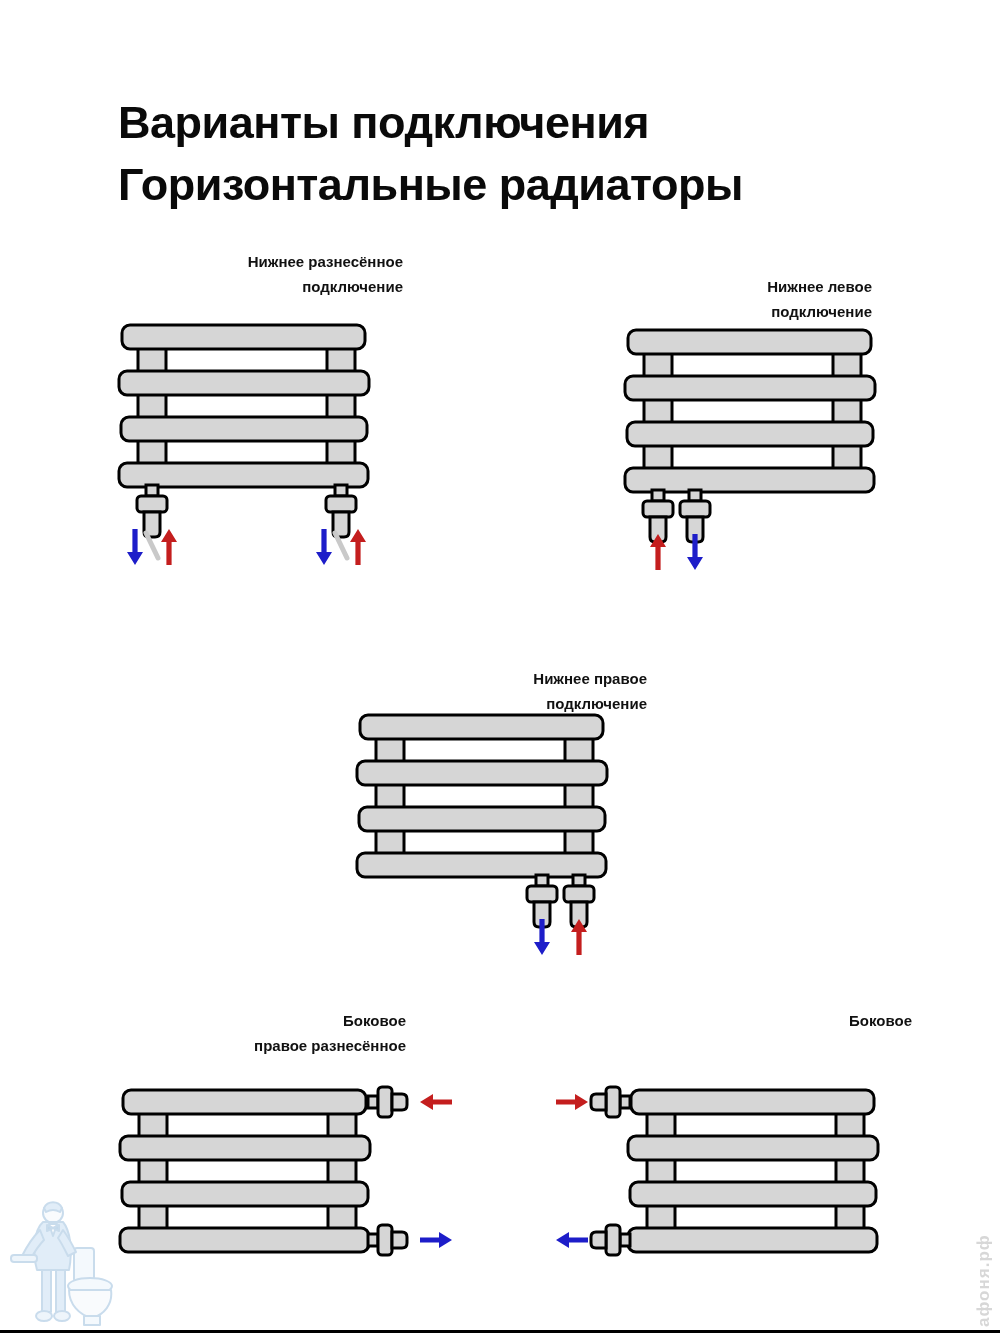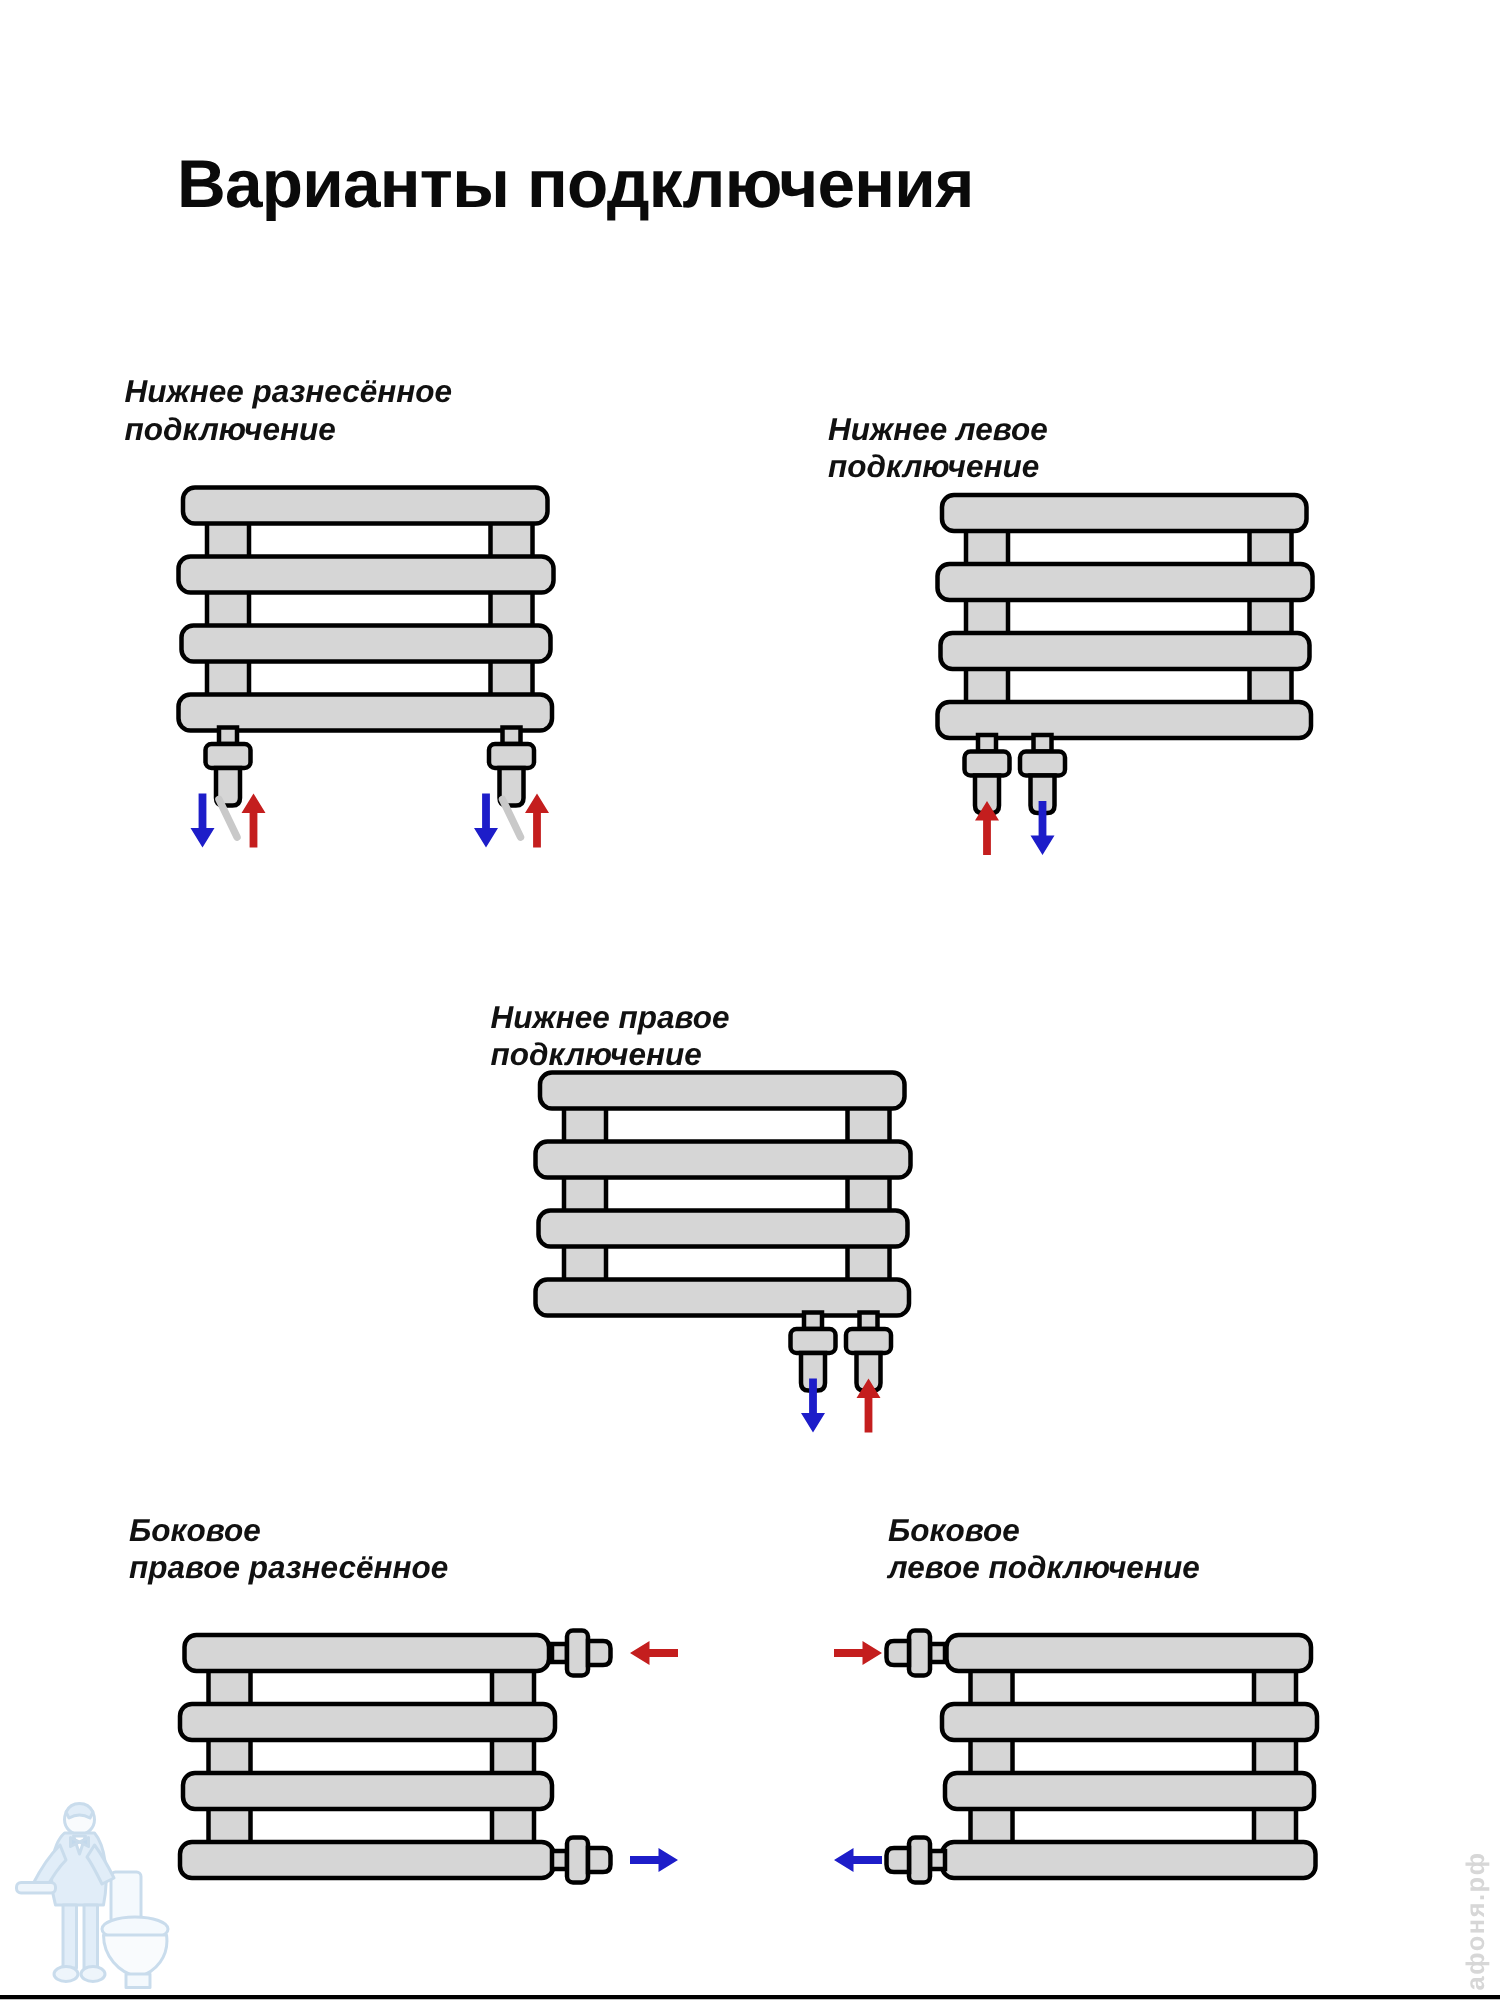"Горизонтальные радиаторы" div { html: none -> <div>Горизонтальные радиаторы</div> }
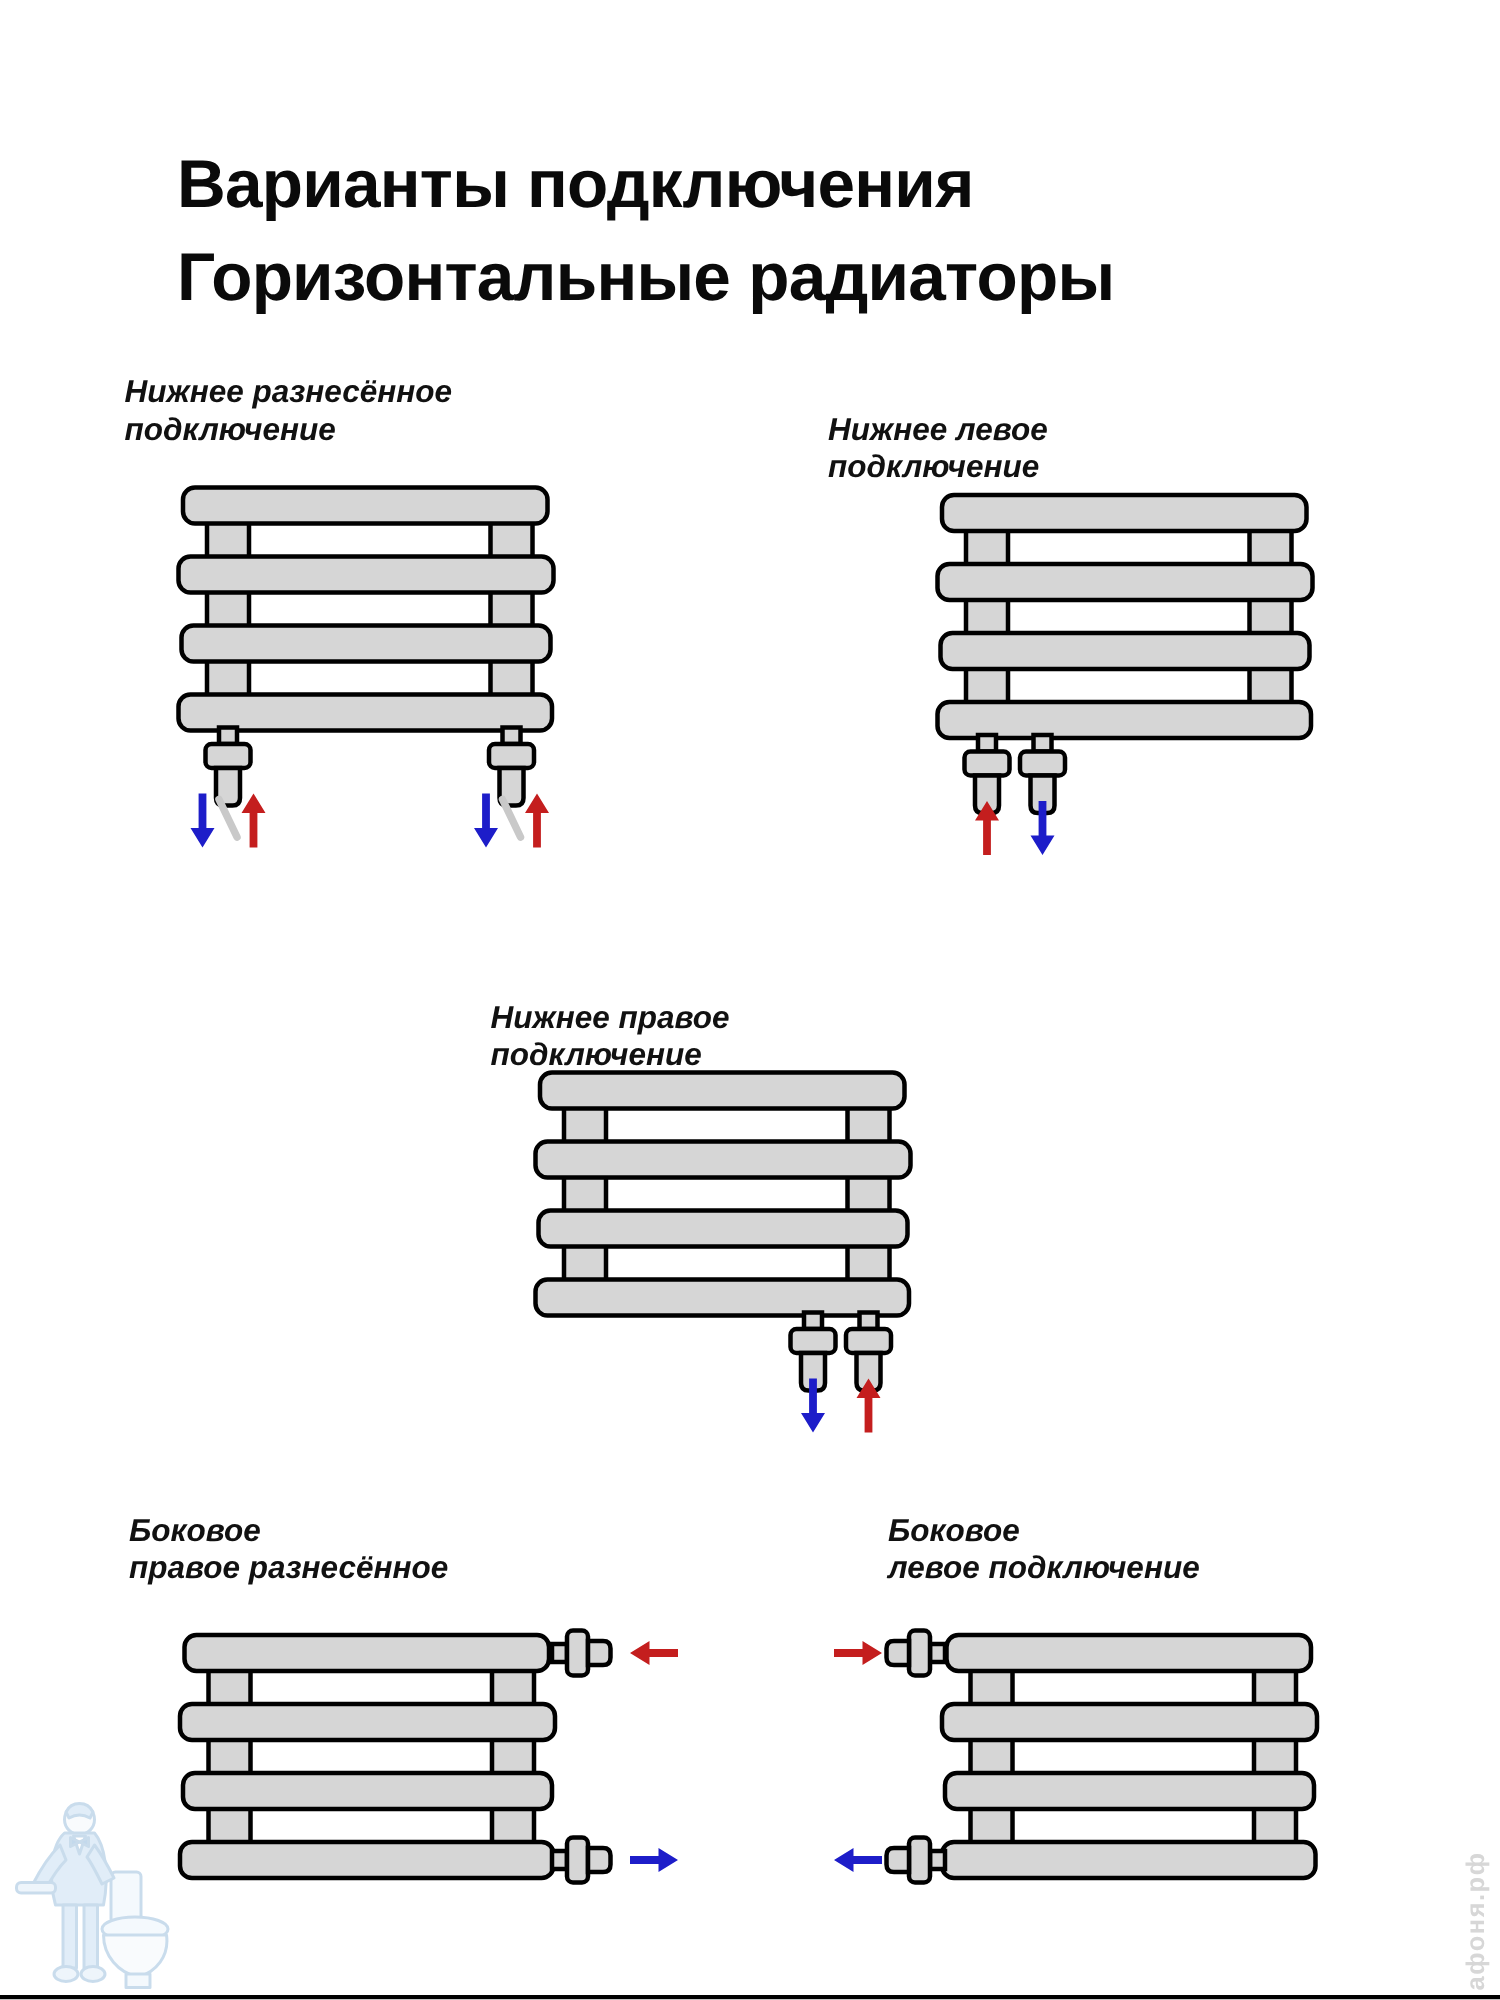"Нижнее разнесённое" .dlabel { font-size: 21px -> 15px; font-style: italic -> none; text-align: left -> right }
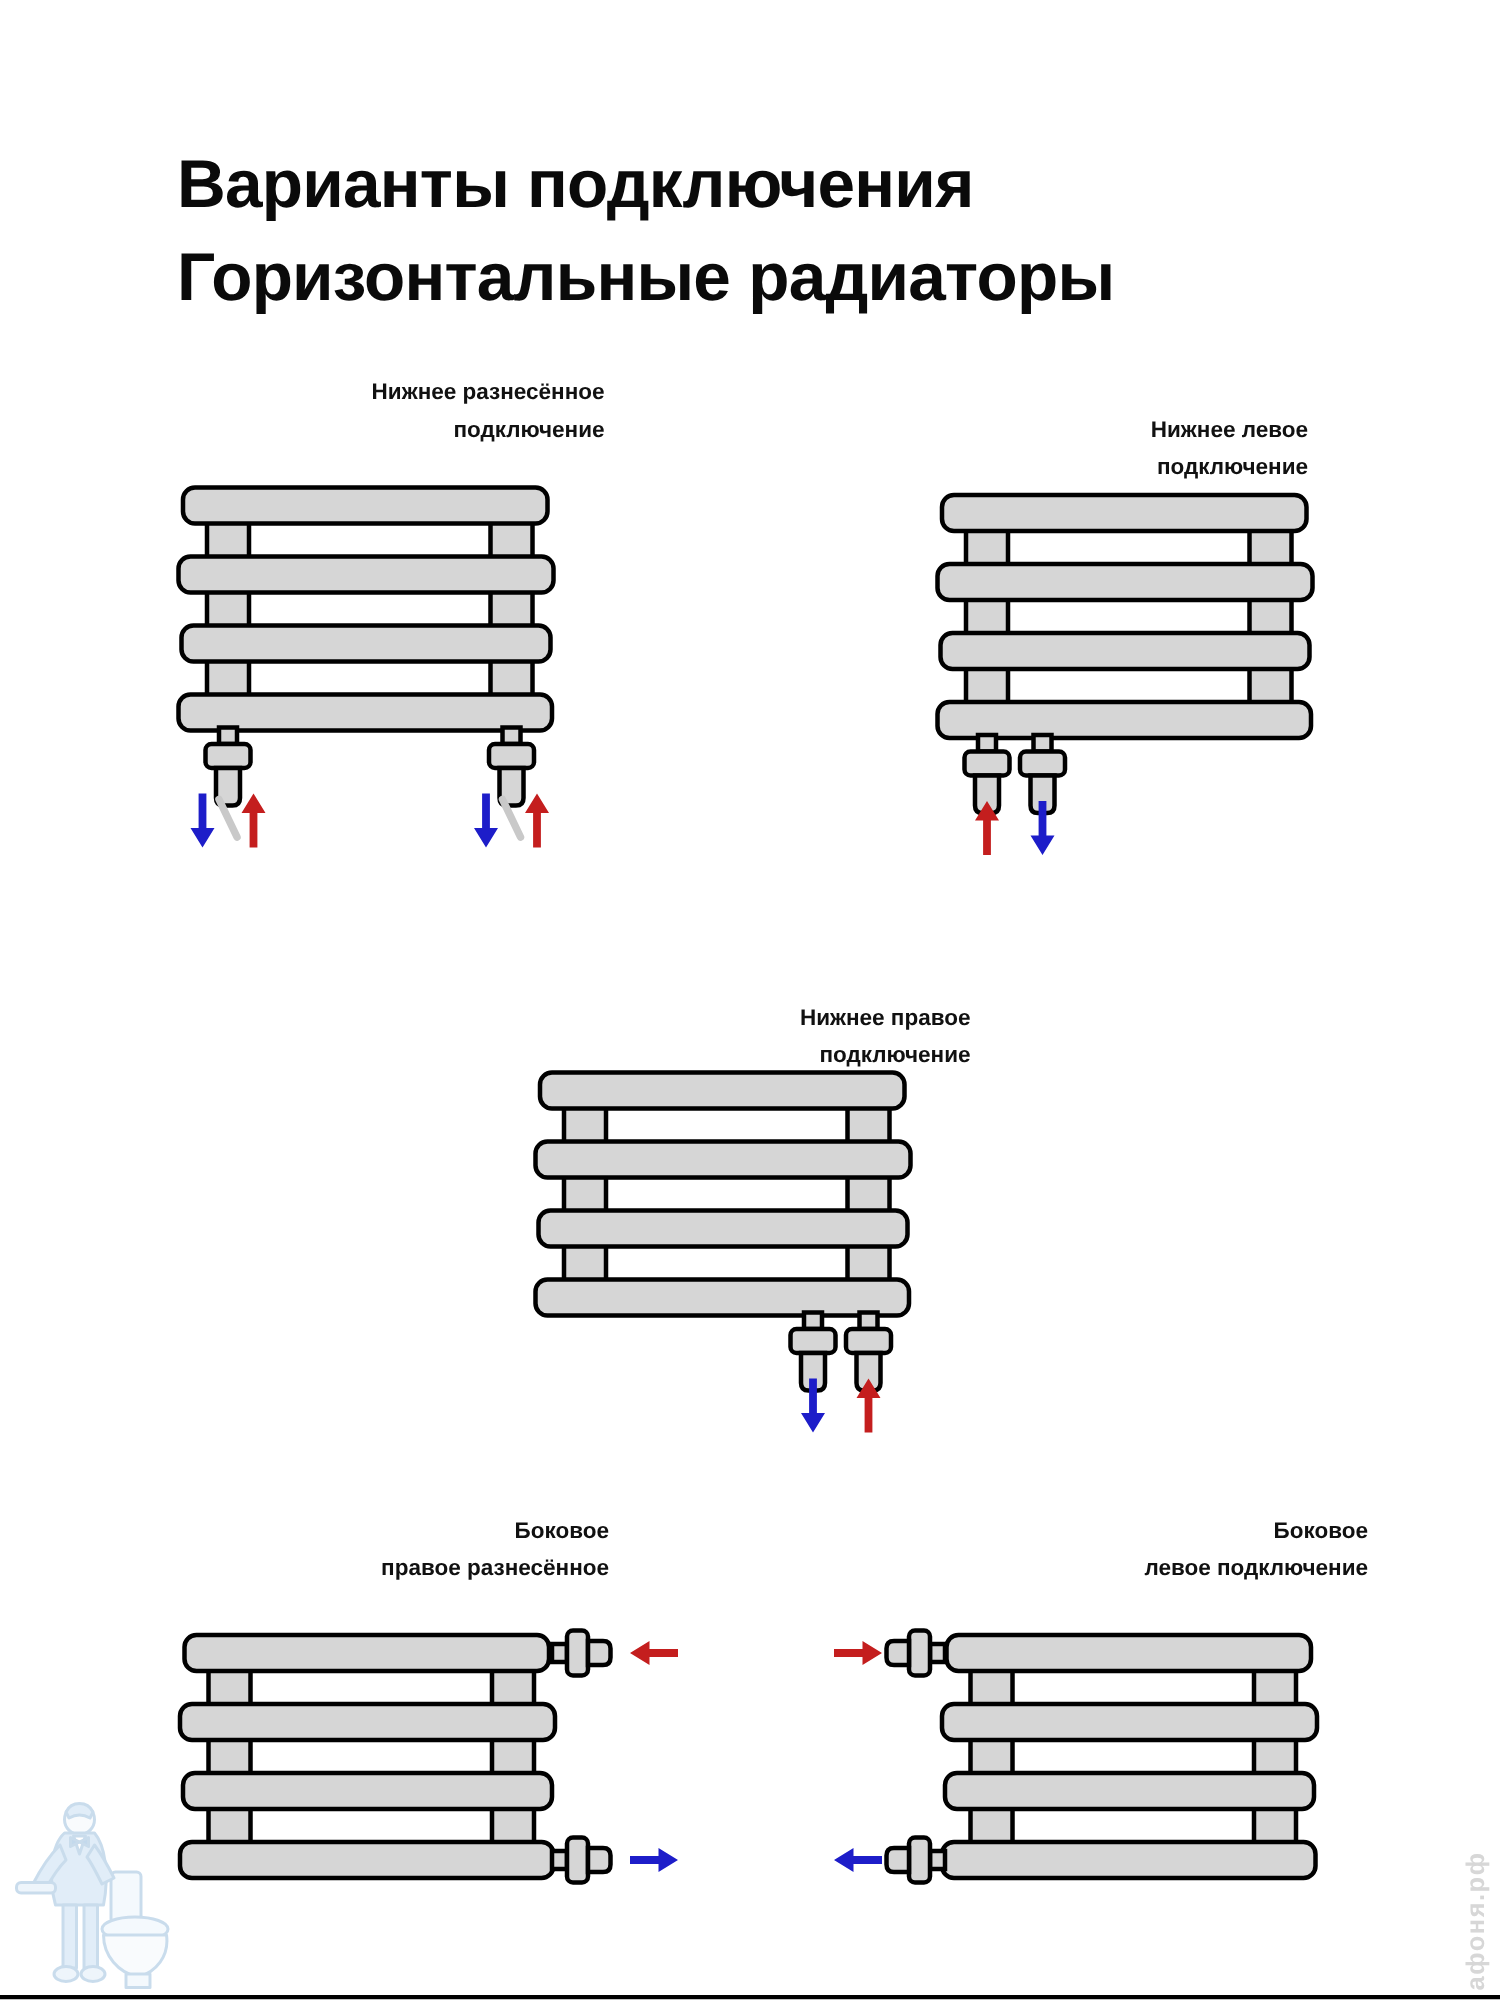"левое подключение" div { html: <div>левое подключение</div> -> none }
